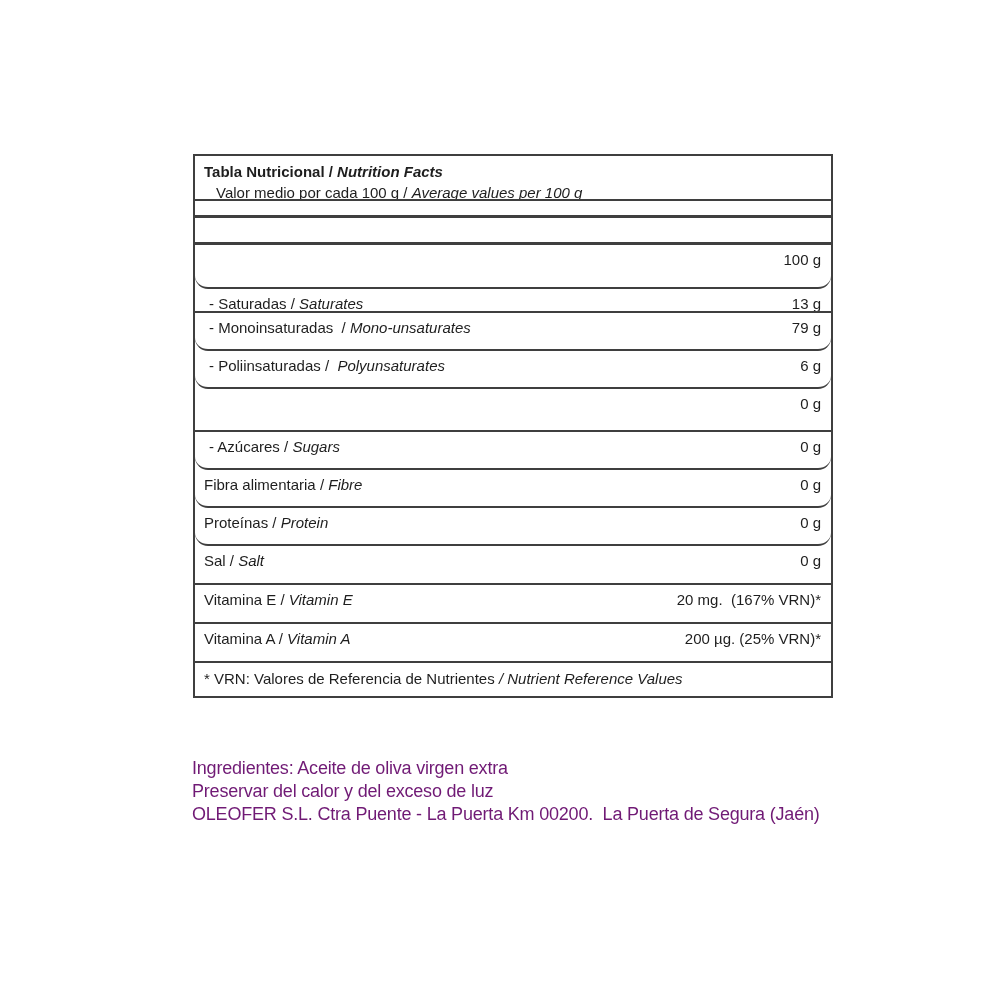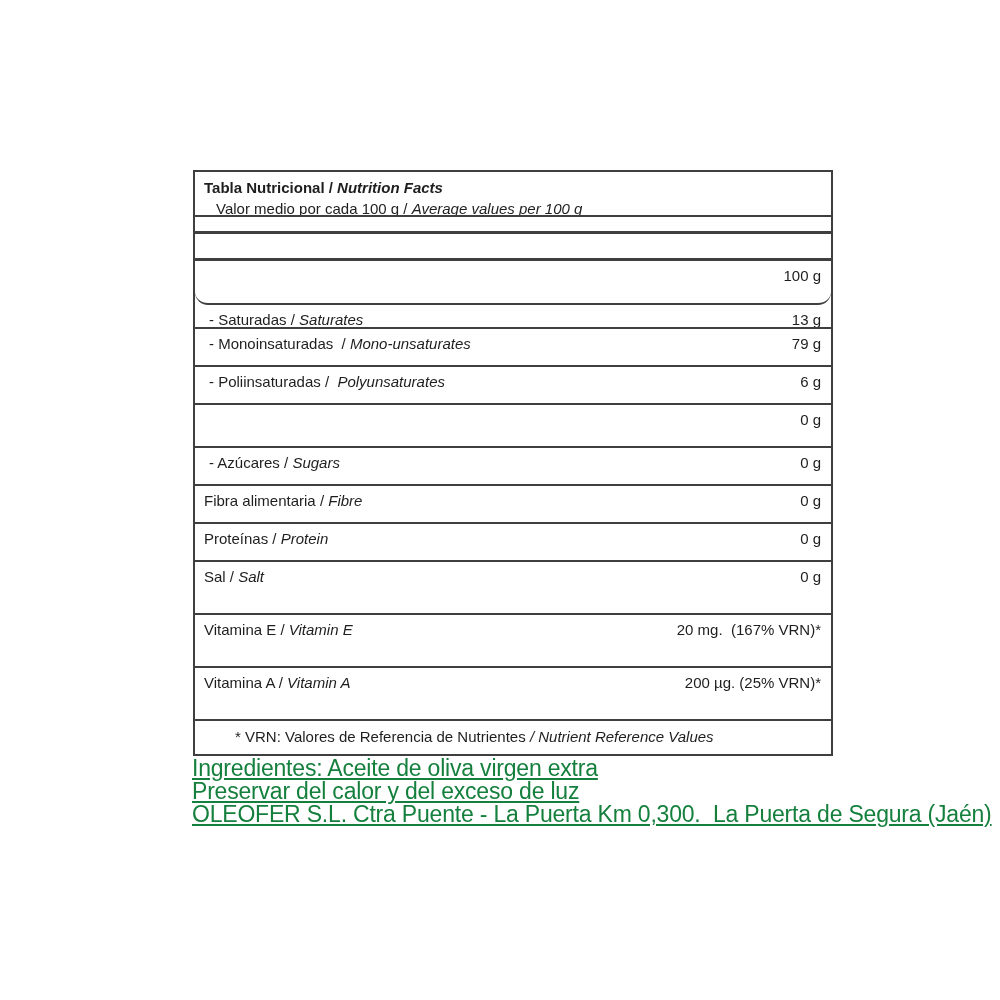"Tabla Nutricional / Nutrition Facts" .nutri-table { top: 170px -> 154px }
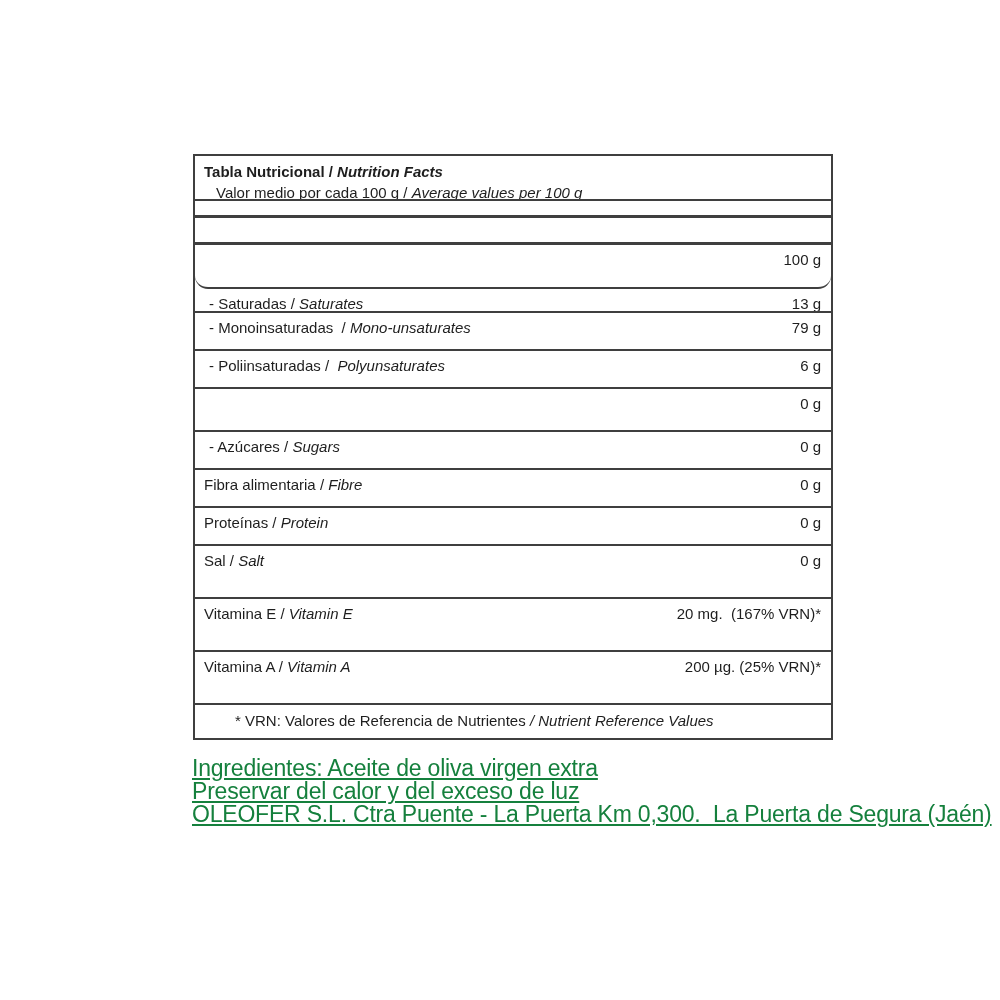"- Monoinsaturadas / Mono-unsaturates" .rh-std { border-radius: none -> 13px }
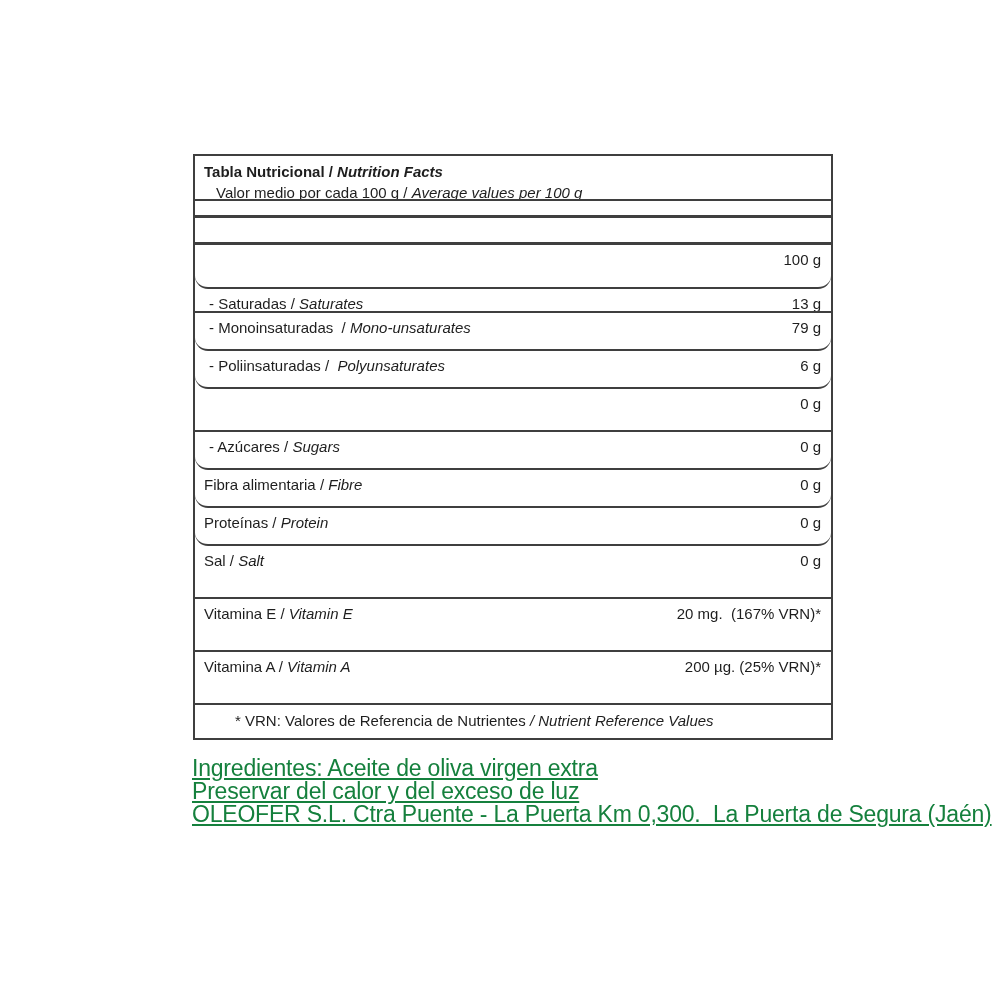"Sal / Salt" .rh-39 { height: 53px -> 39px }
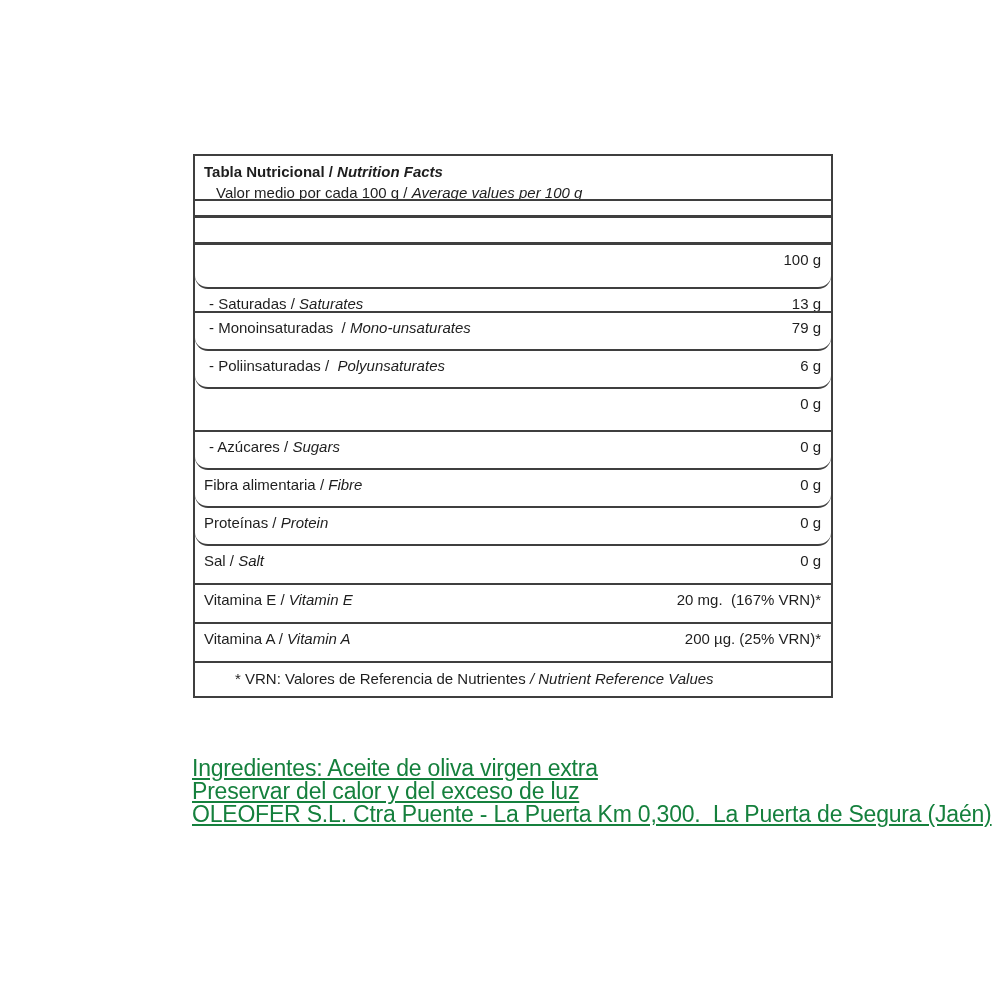"* VRN: Valores de Referencia" .row:last-child { margin-left: 31px -> none }
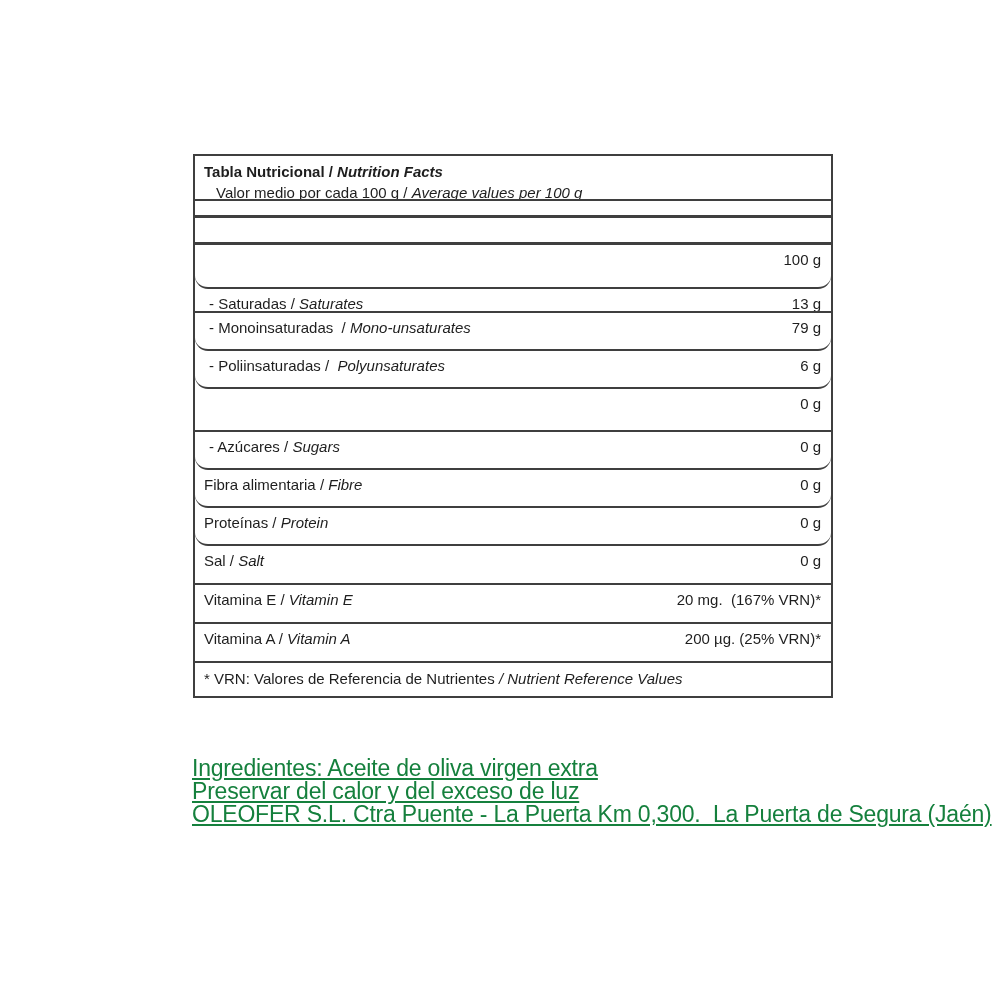"Ingredientes: Aceite de oliva virgen" .below { color: #15803d -> #701a75; font-size: 23px -> 18px; text-decoration: underline -> none }
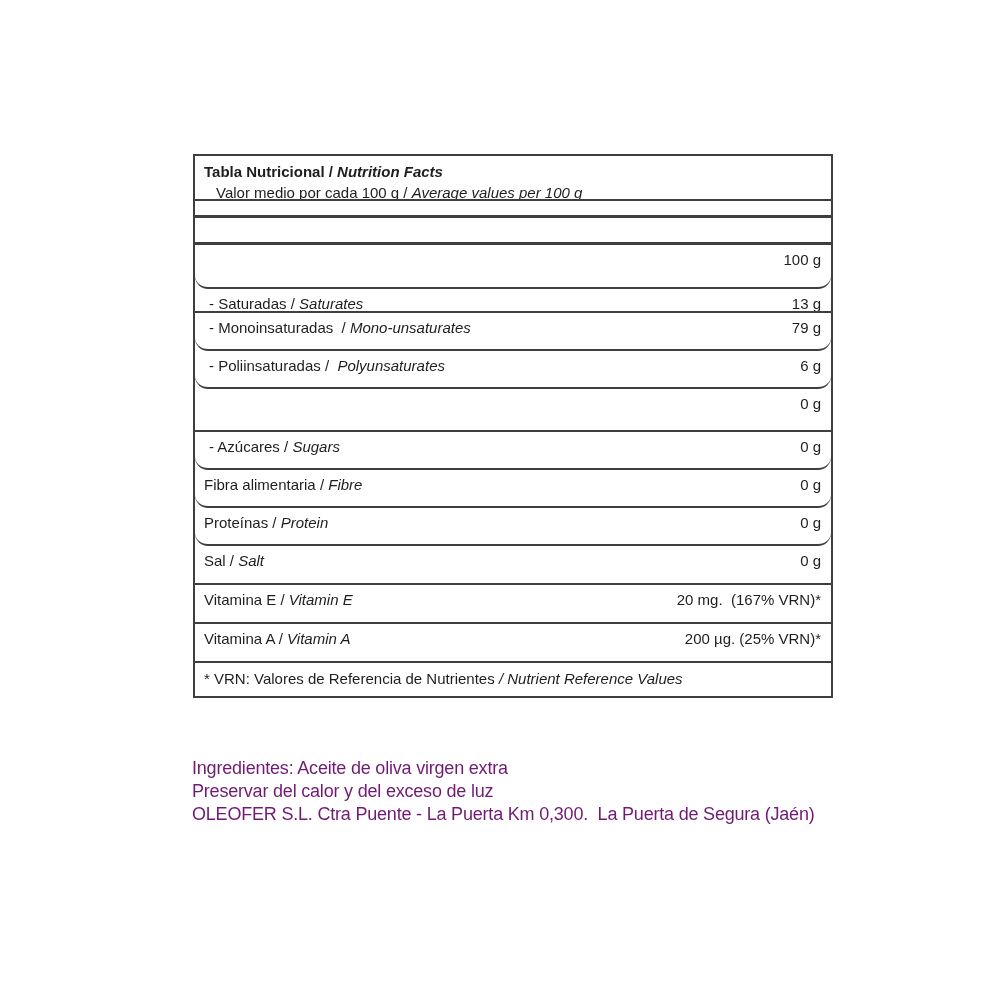"OLEOFER S.L. Ctra Puente -" div { text: 0,300 -> 00200 }
